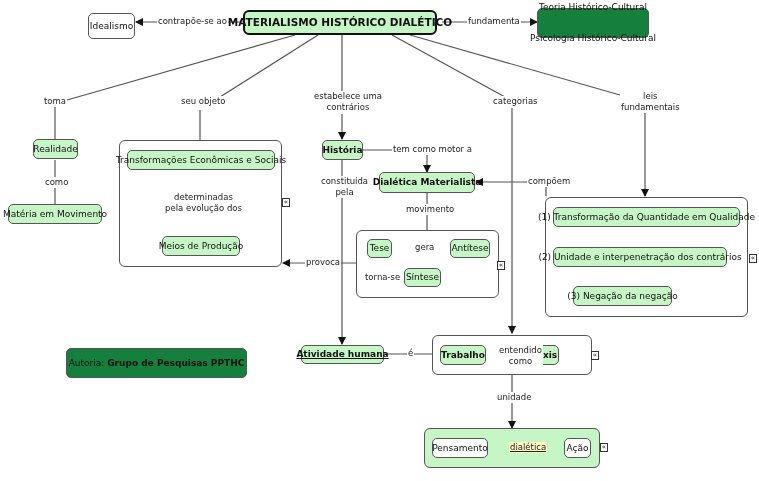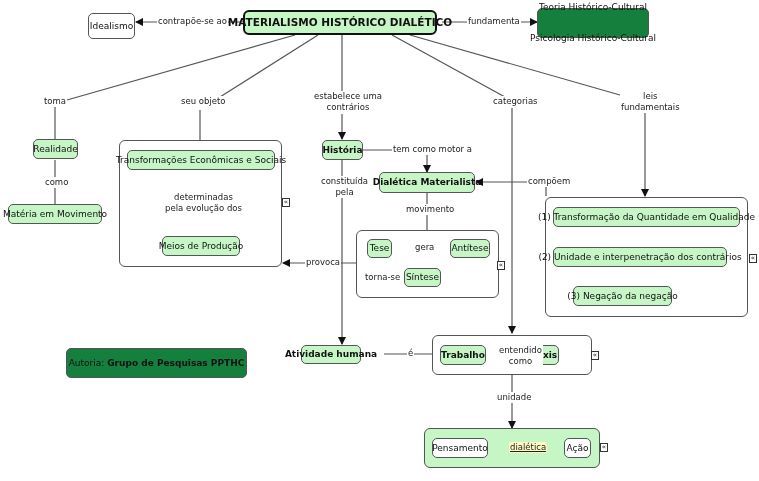"Atividade humana" div.node { text-decoration: none -> underline; width: 60px -> 83px }
